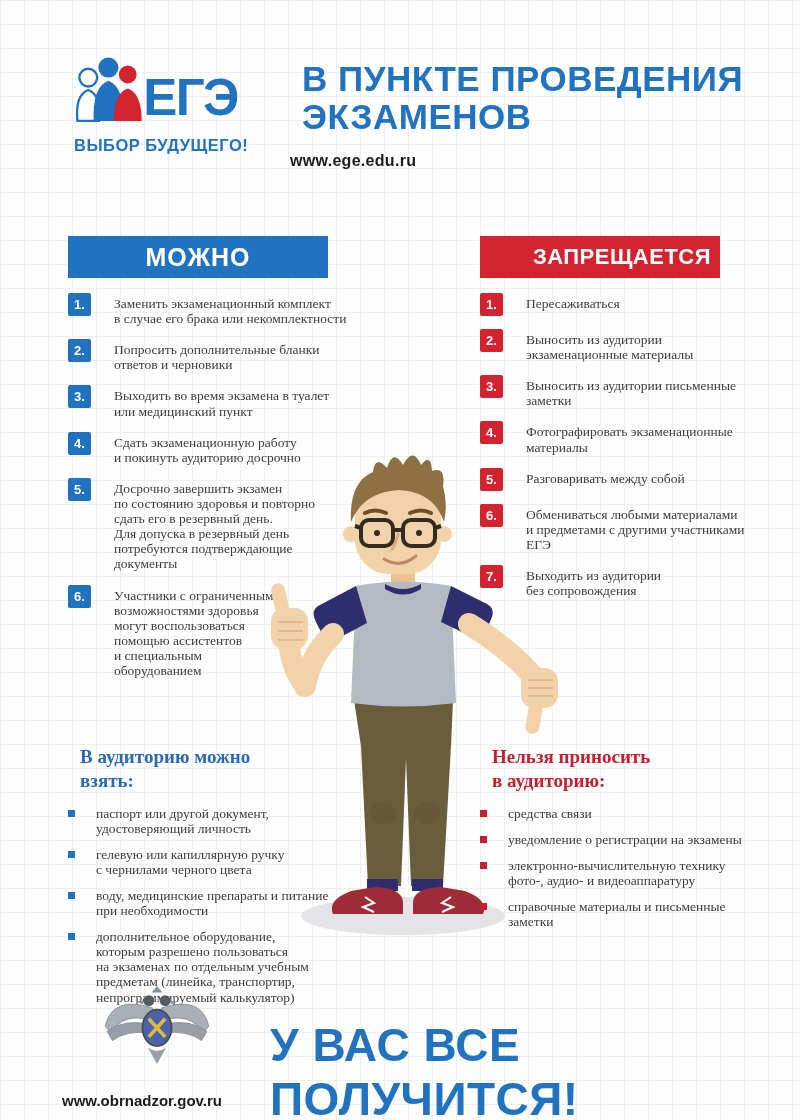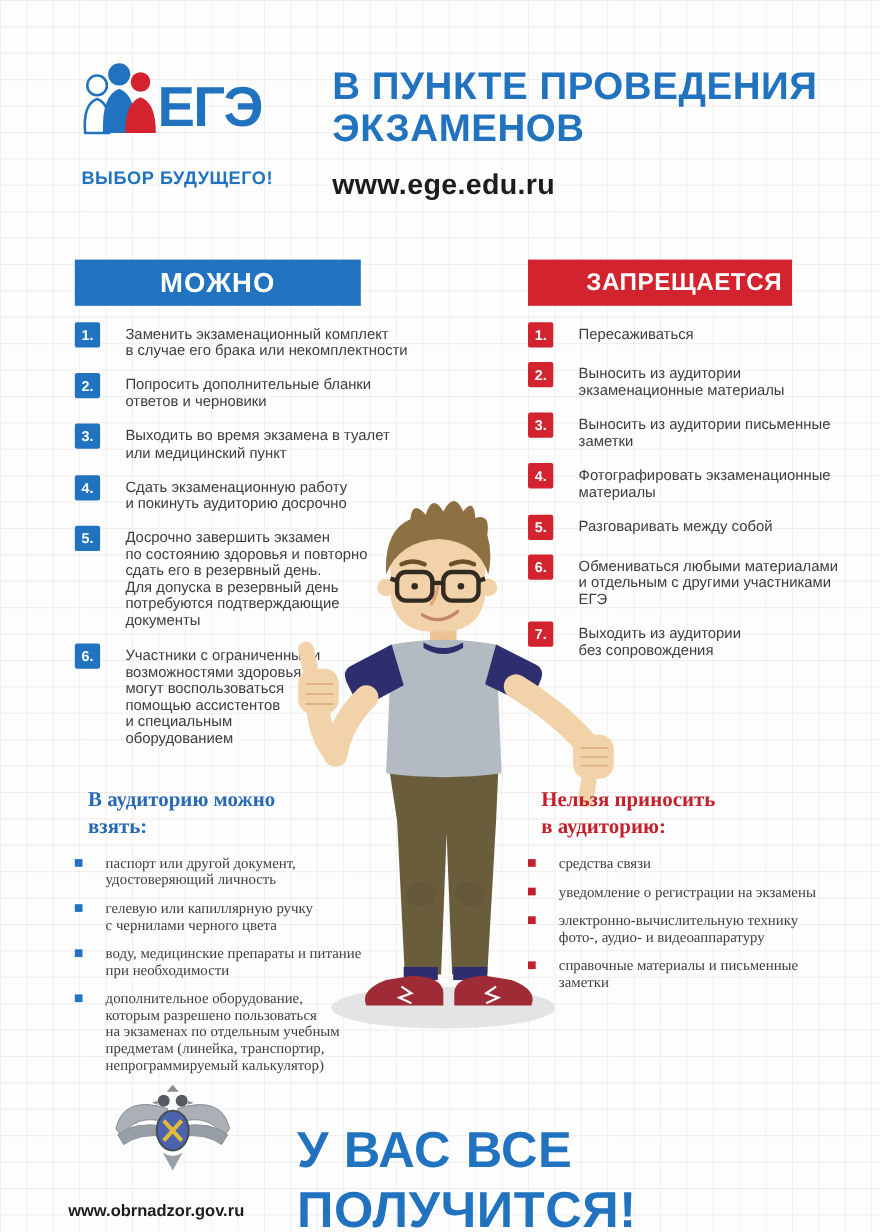"ВЫБОР БУДУЩЕГО!" .tagline { top: 153px -> 136px }
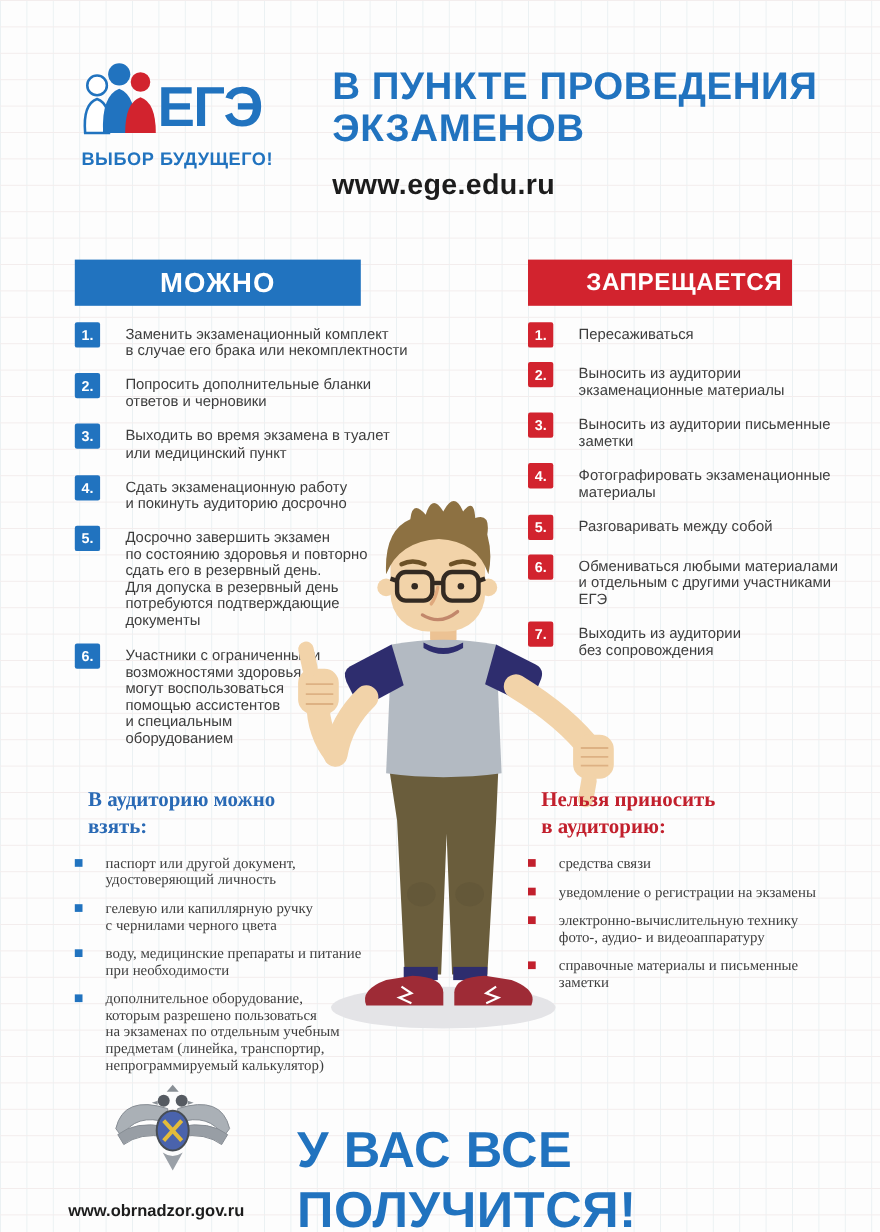"www.ege.edu.ru" .ege-url { font-size: 26px -> 16px; padding-left: 12px -> none }
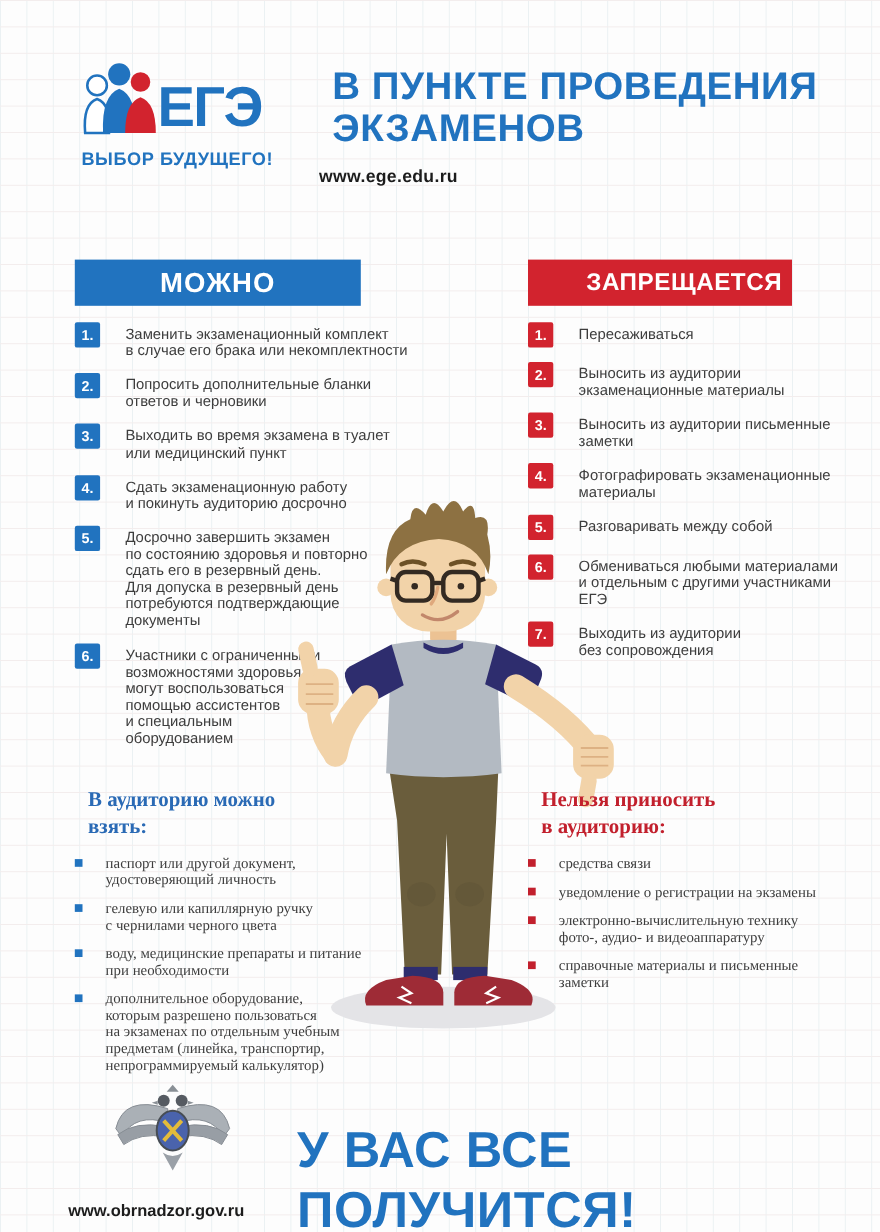"Заменить экзаменационный комплект" .itext { font-family: Liberation Sans, sans-serif -> Liberation Serif, serif }
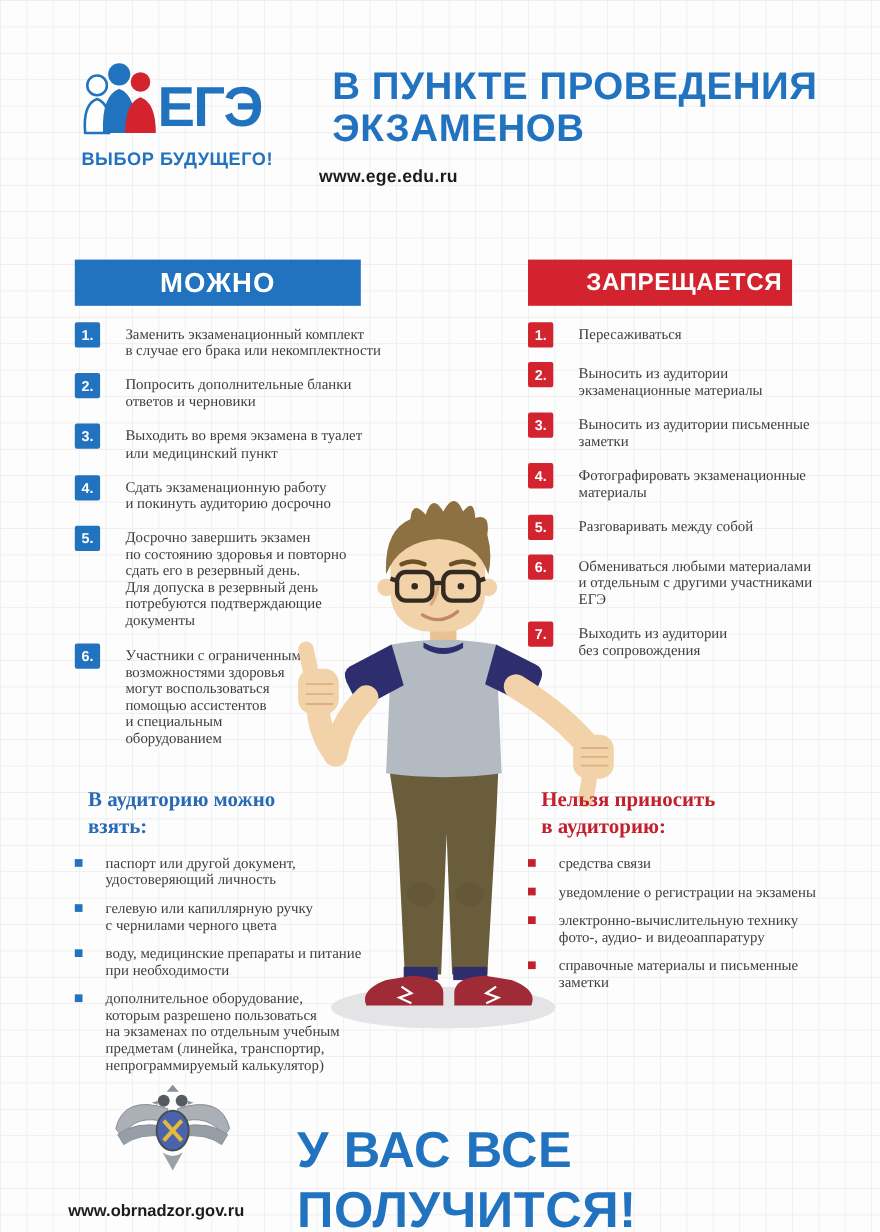"Обмениваться любыми материалами" span.itext { text: отдельным -> предметами }
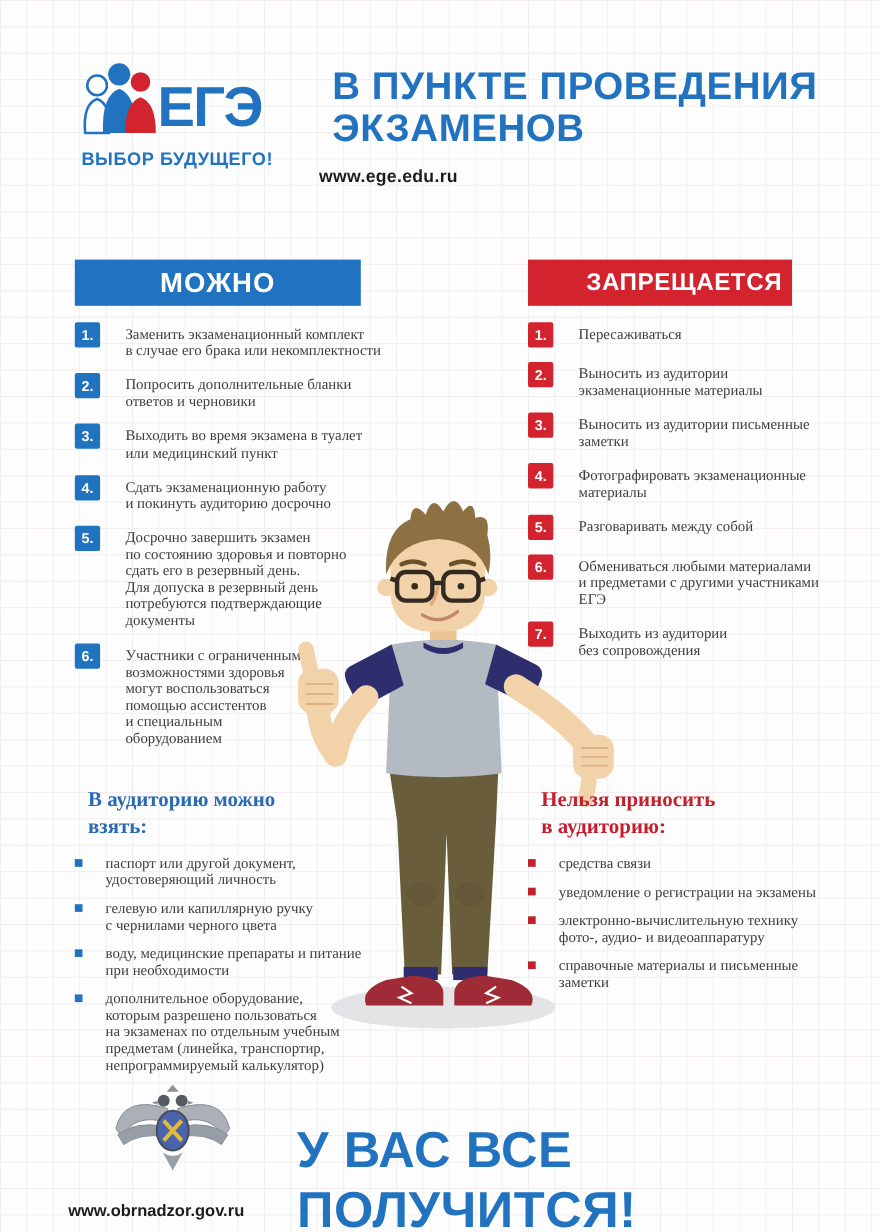"В аудиторию можно" .bring h3 { margin-top: none -> 29px }
